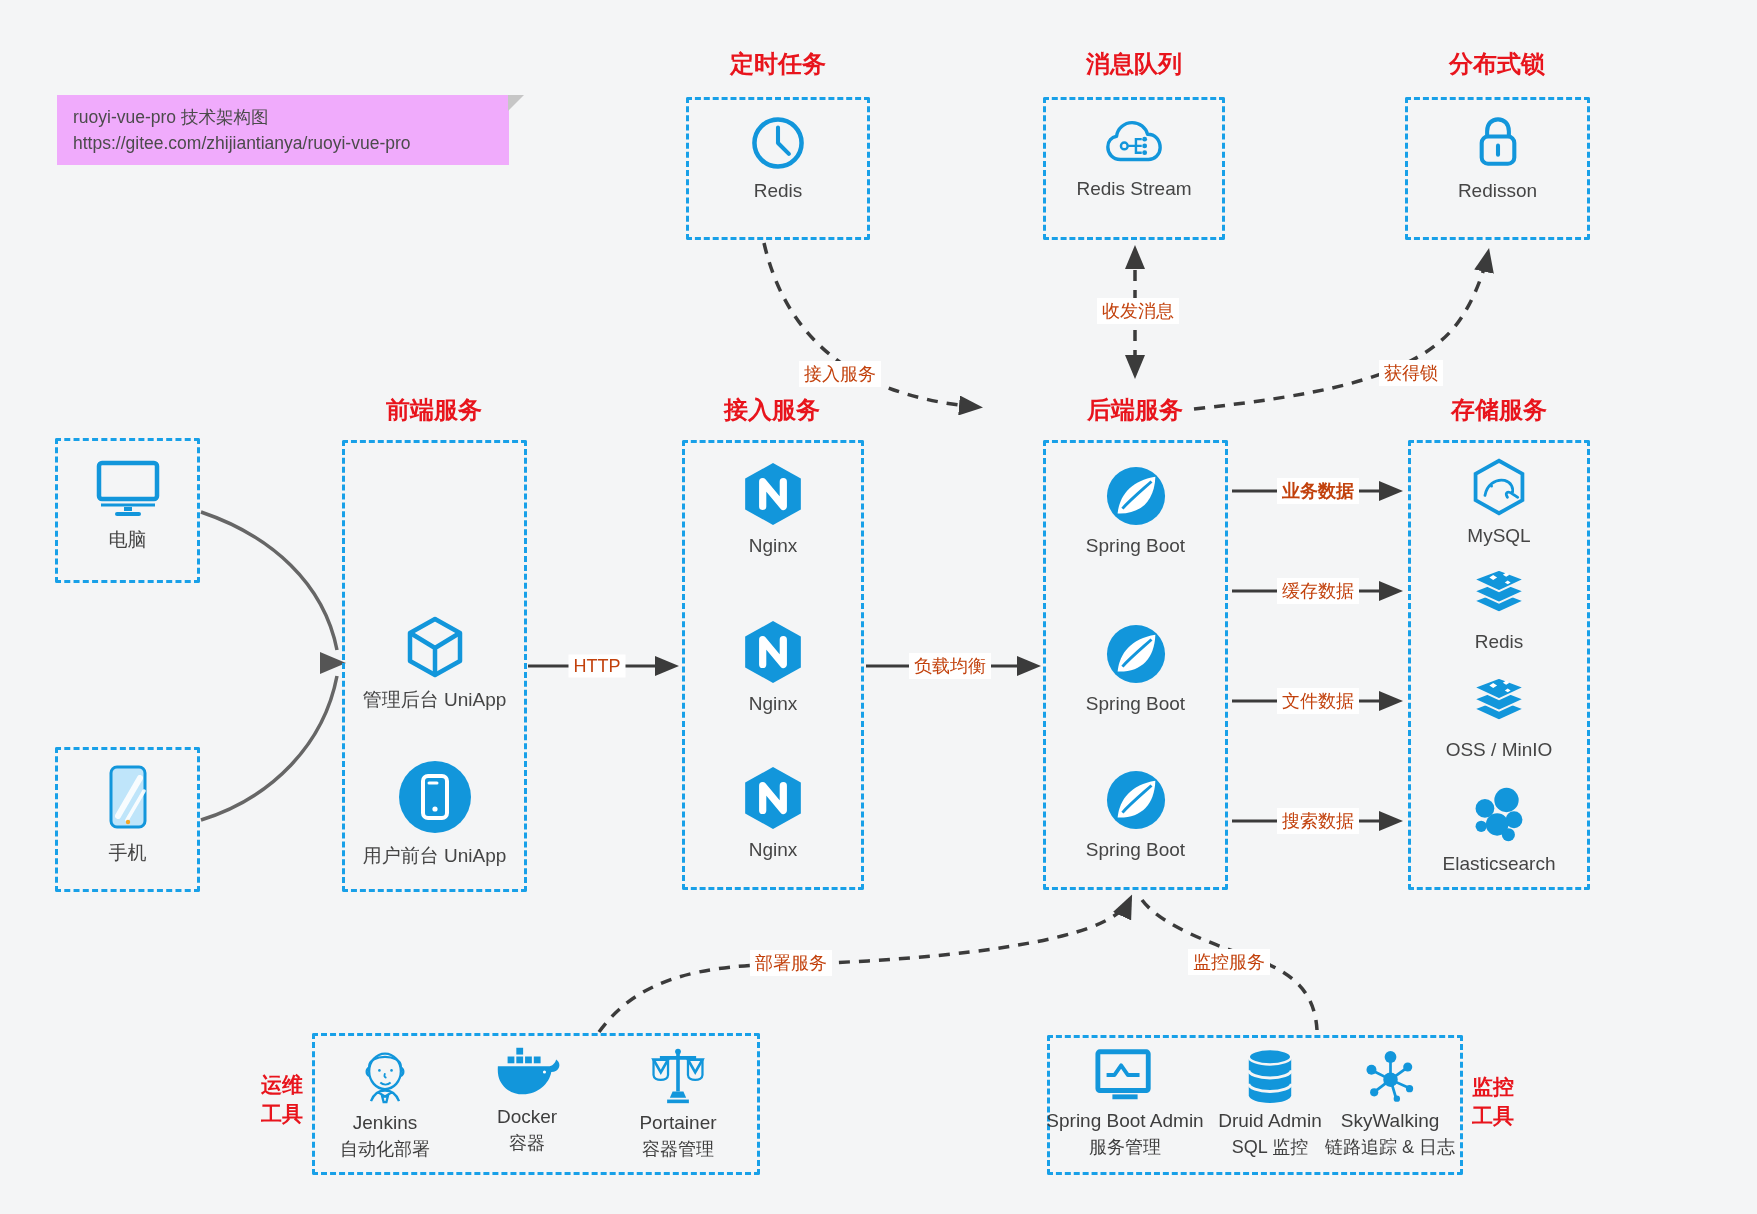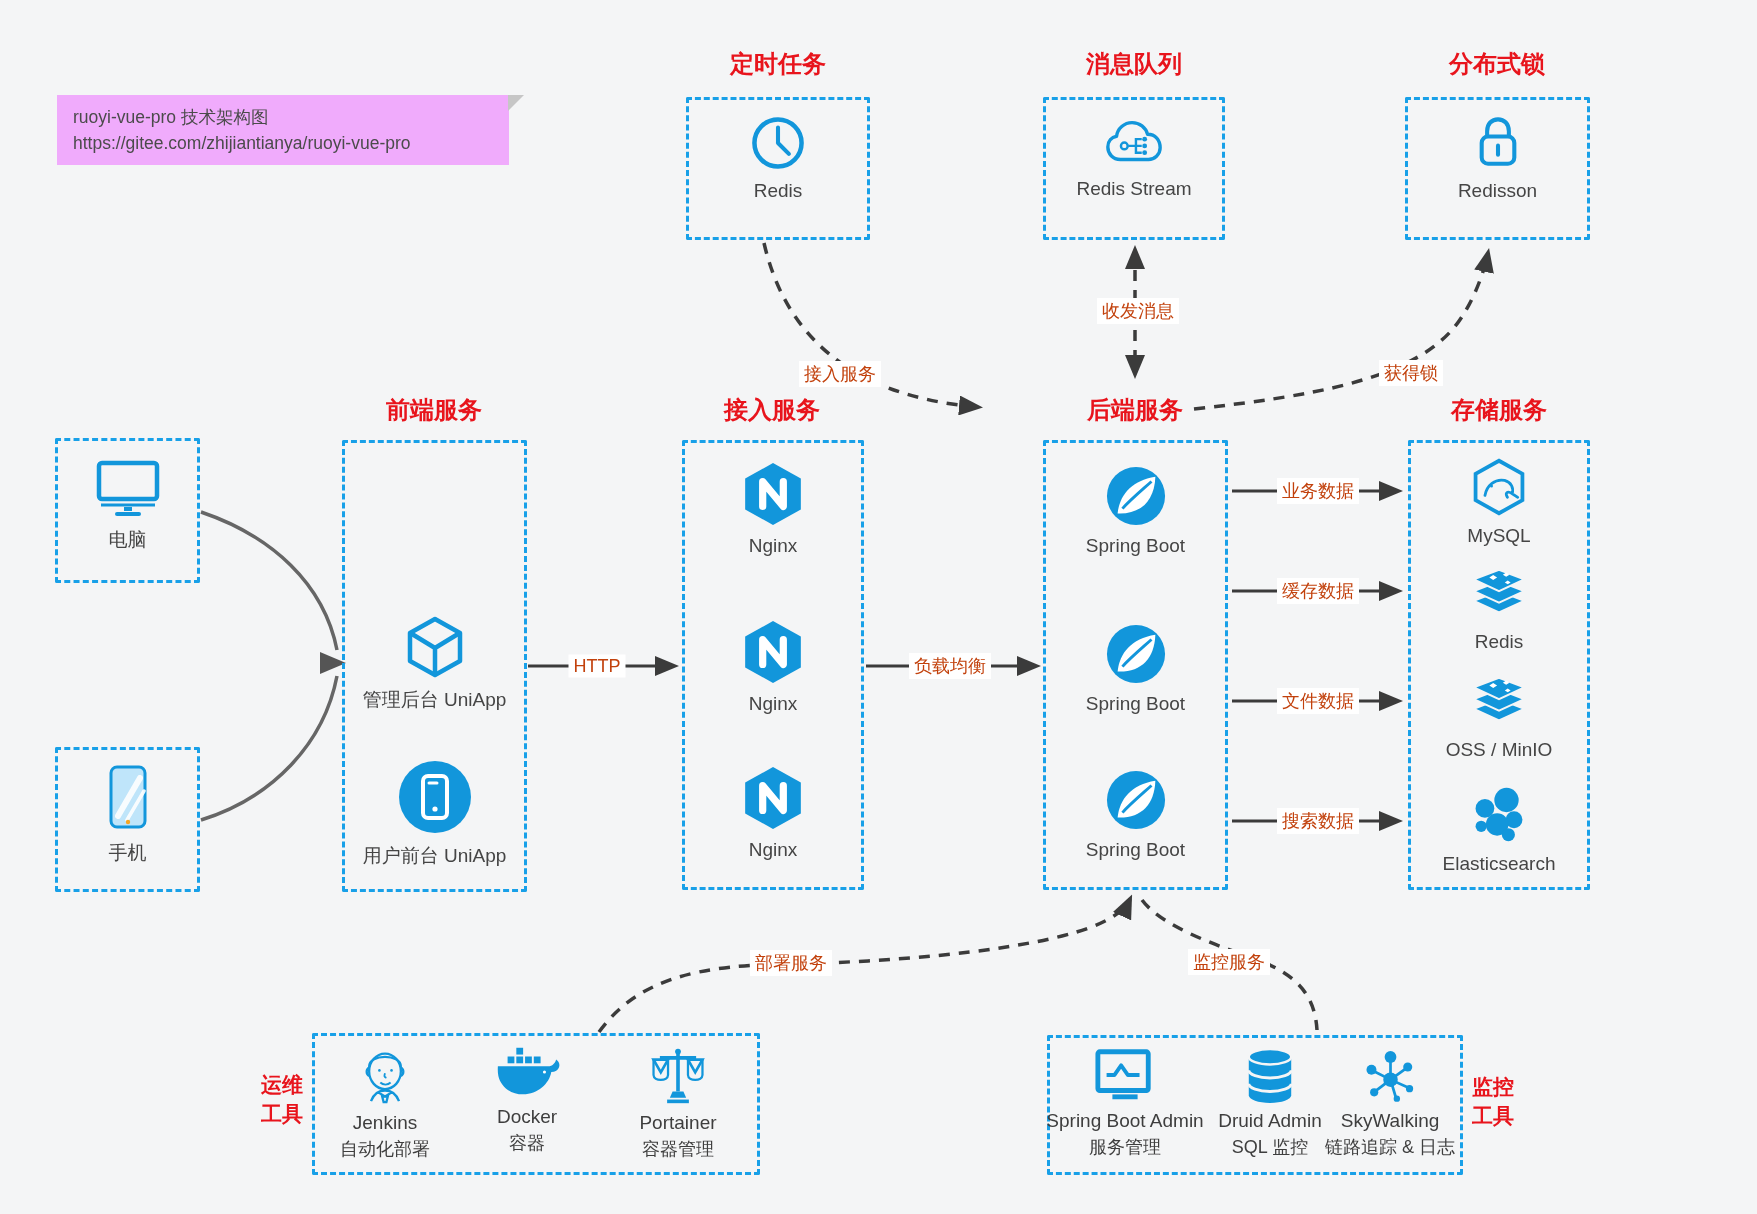"业务数据" span.edge-label { font-weight: none -> bold }
